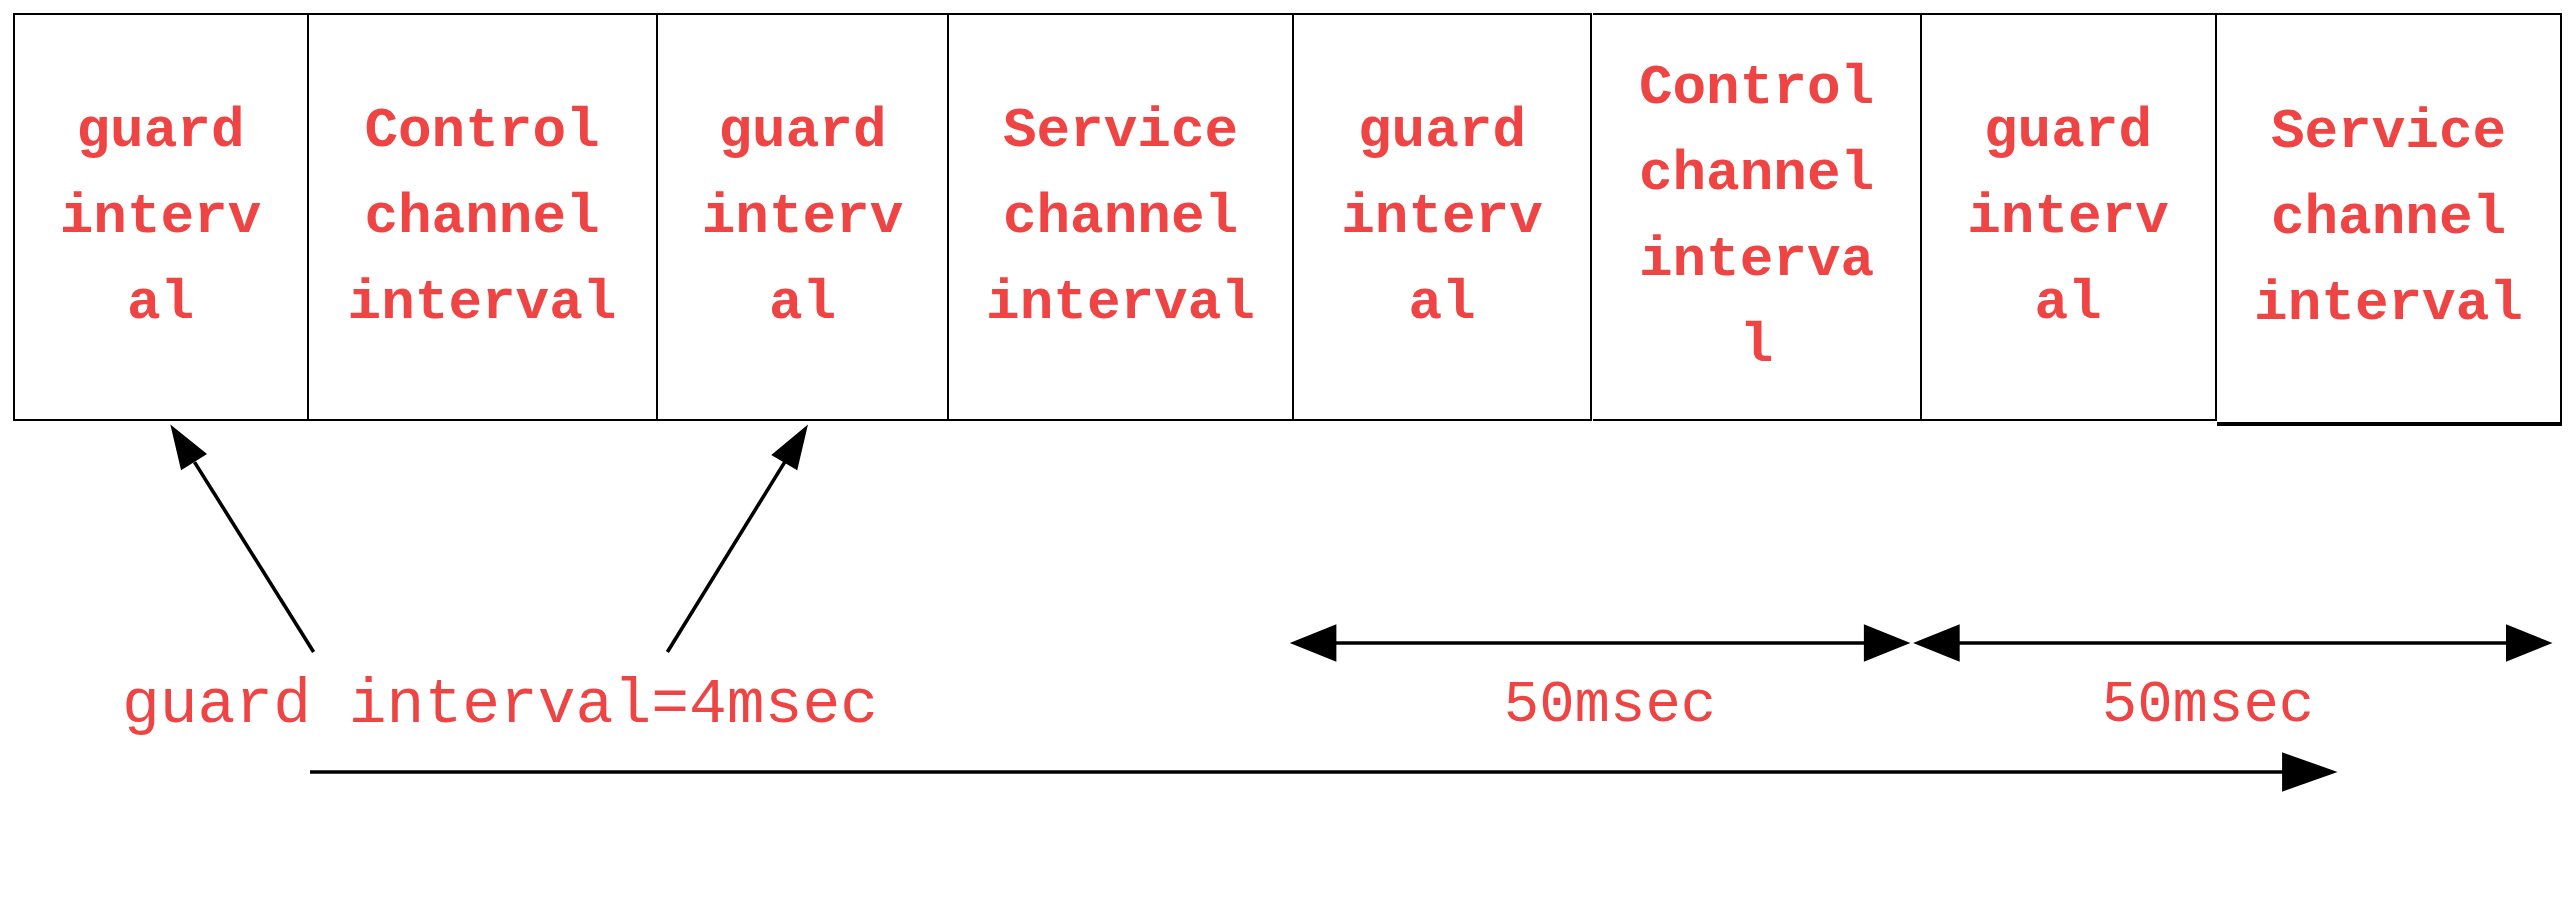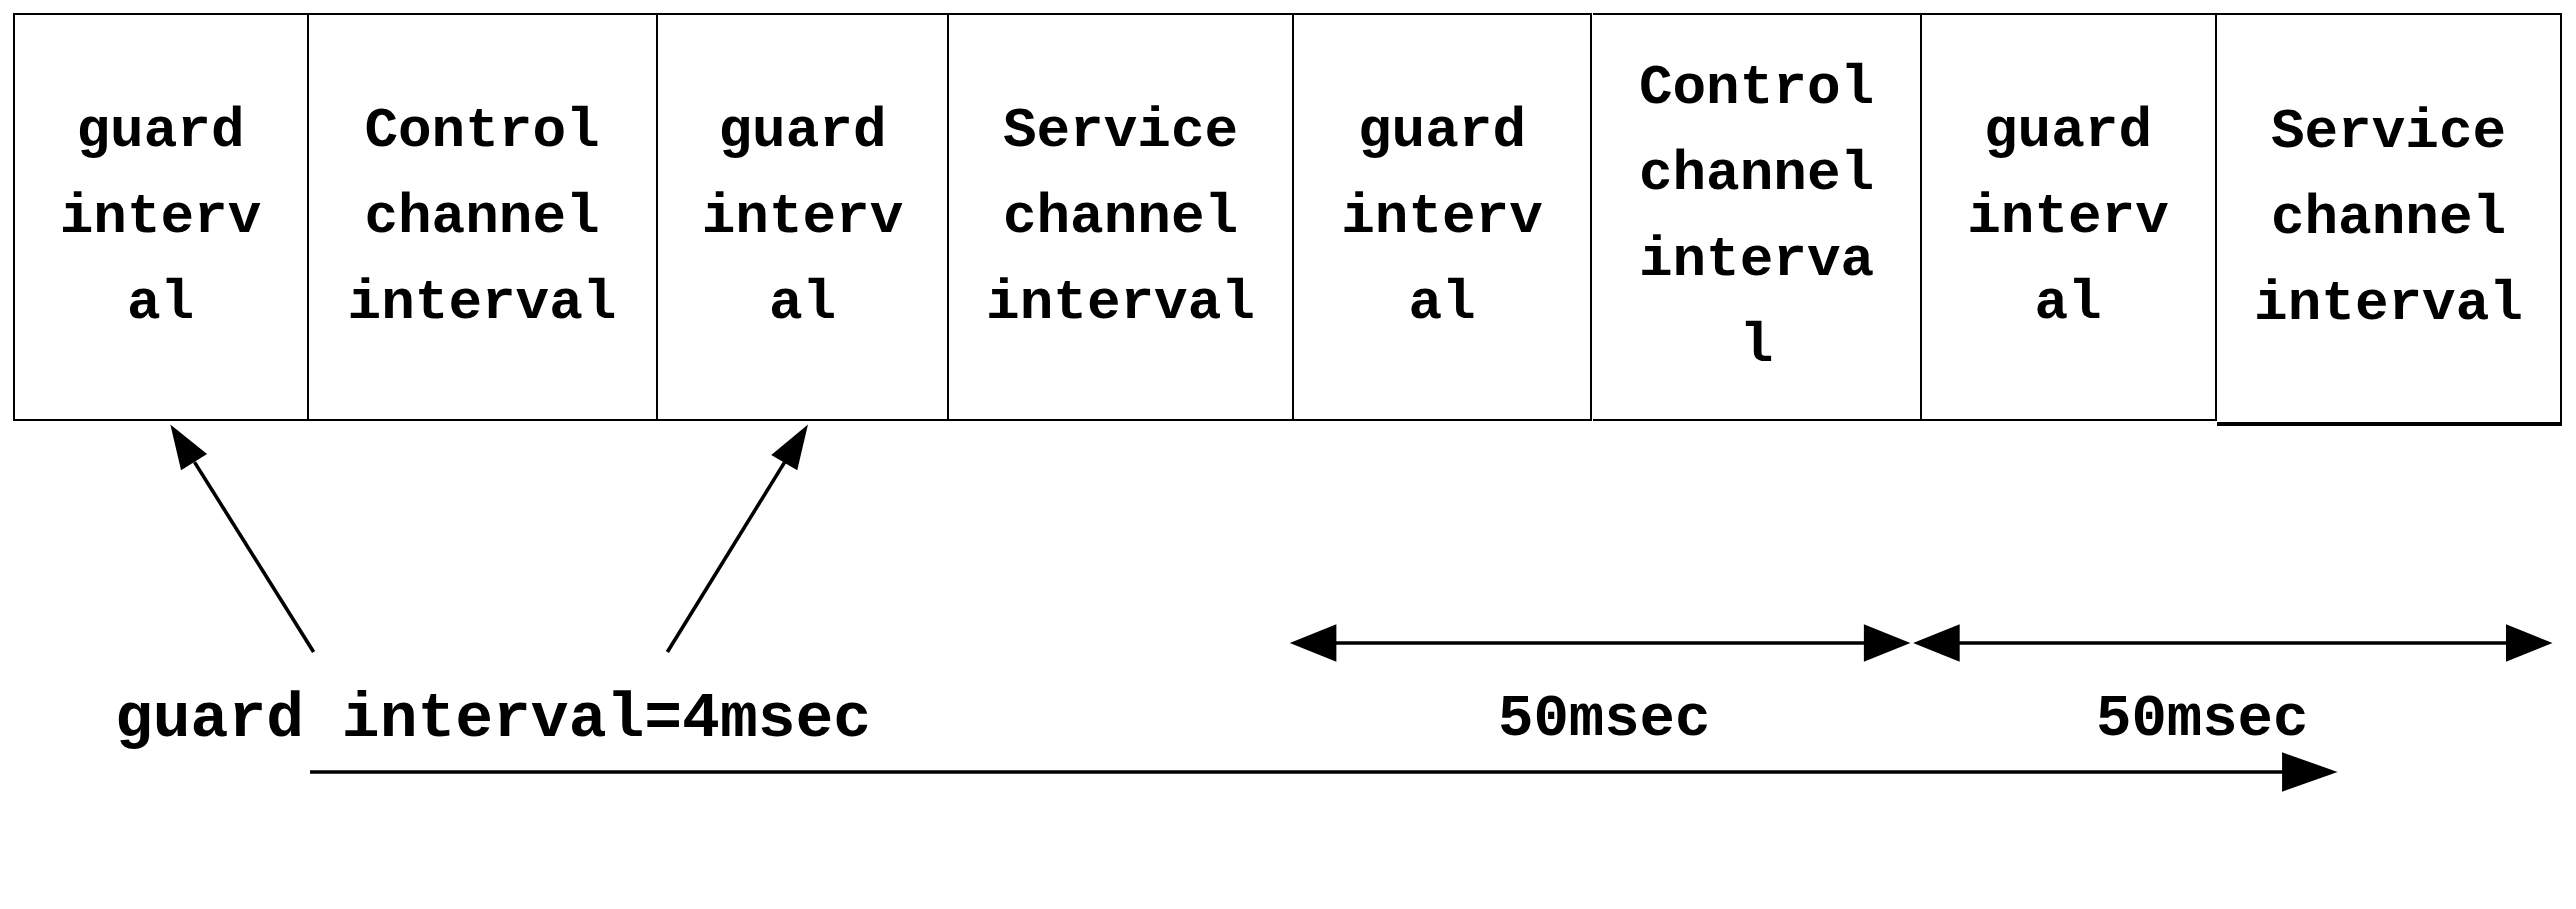"guard" .stage { color: #000000 -> #ef4444 }
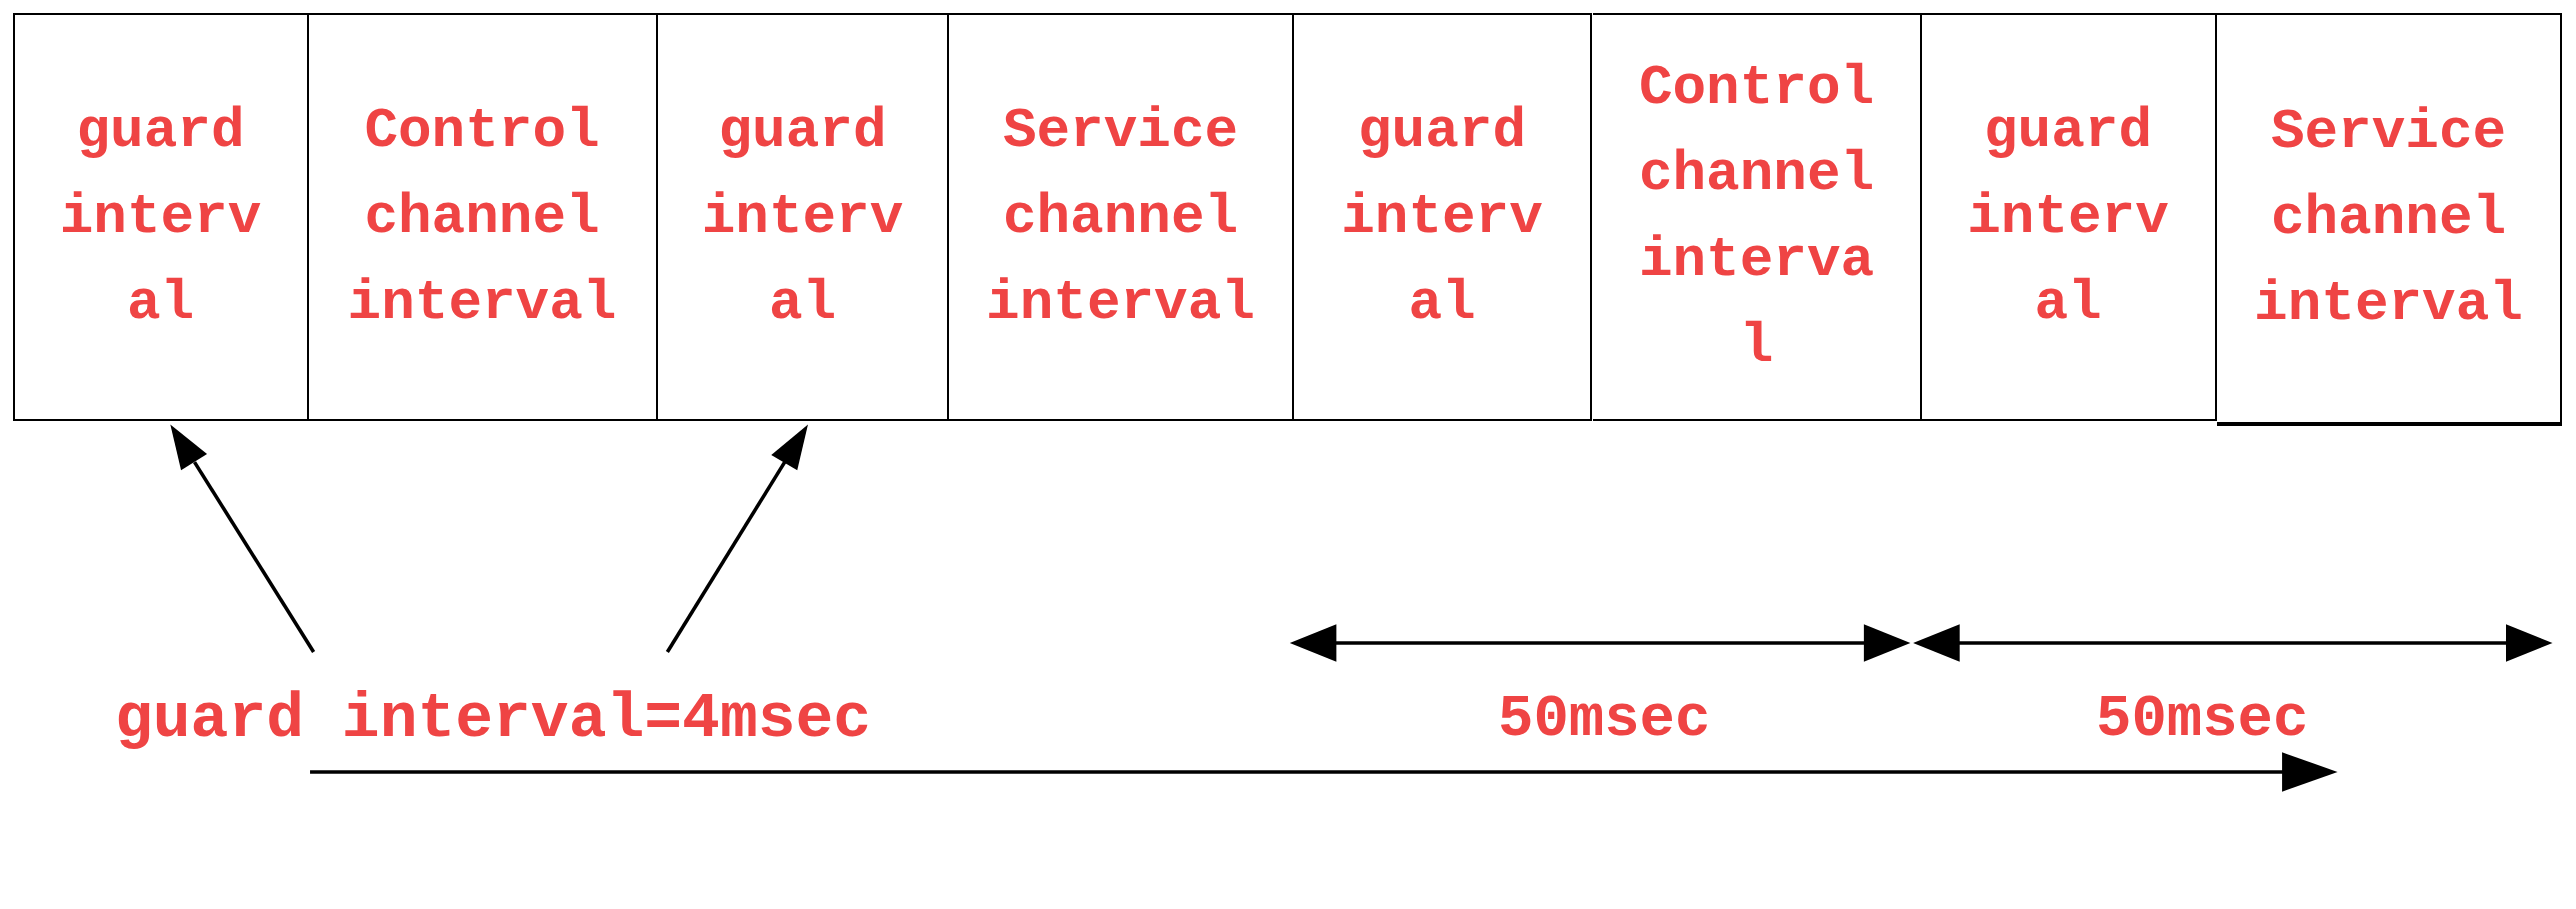"guard interval=4msec" .annot { font-weight: 700 -> 400; margin-top: 14px -> none; text-align: left -> center }
